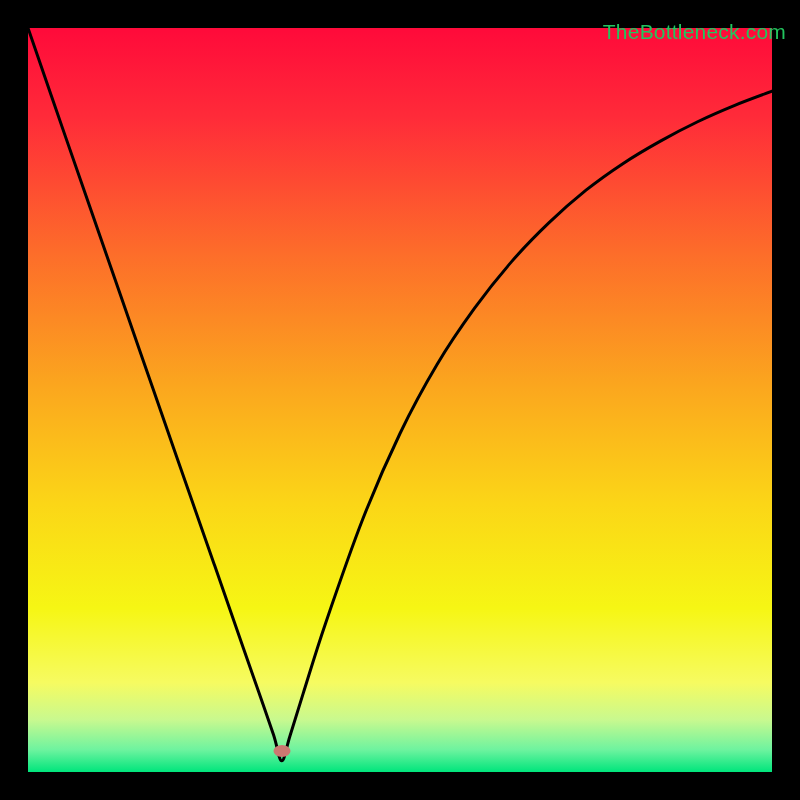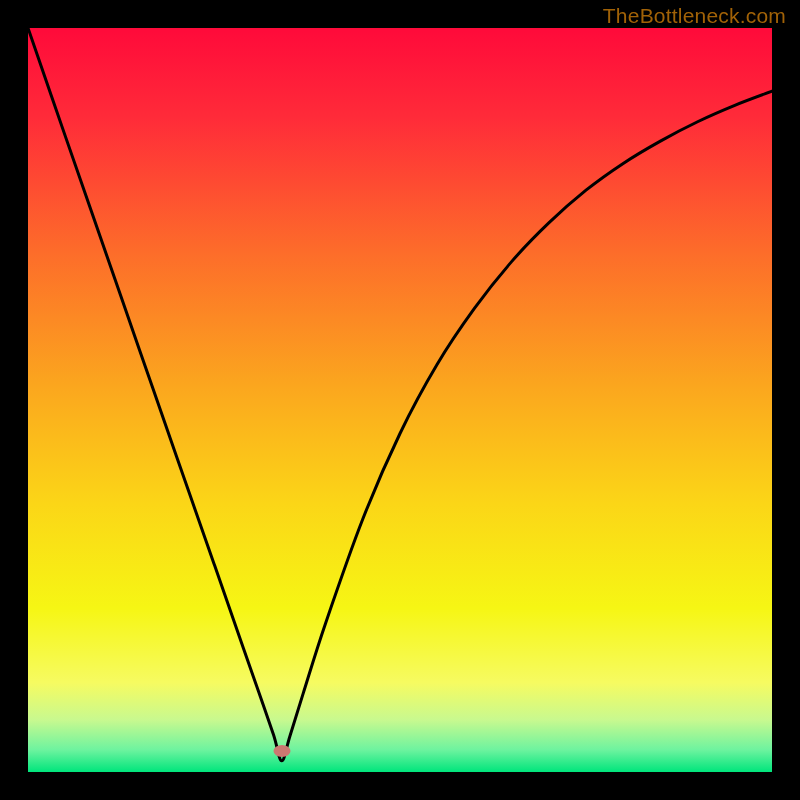"TheBottleneck.com" .watermark { color: #a16207 -> #22c55e; top: 4px -> 20px }
